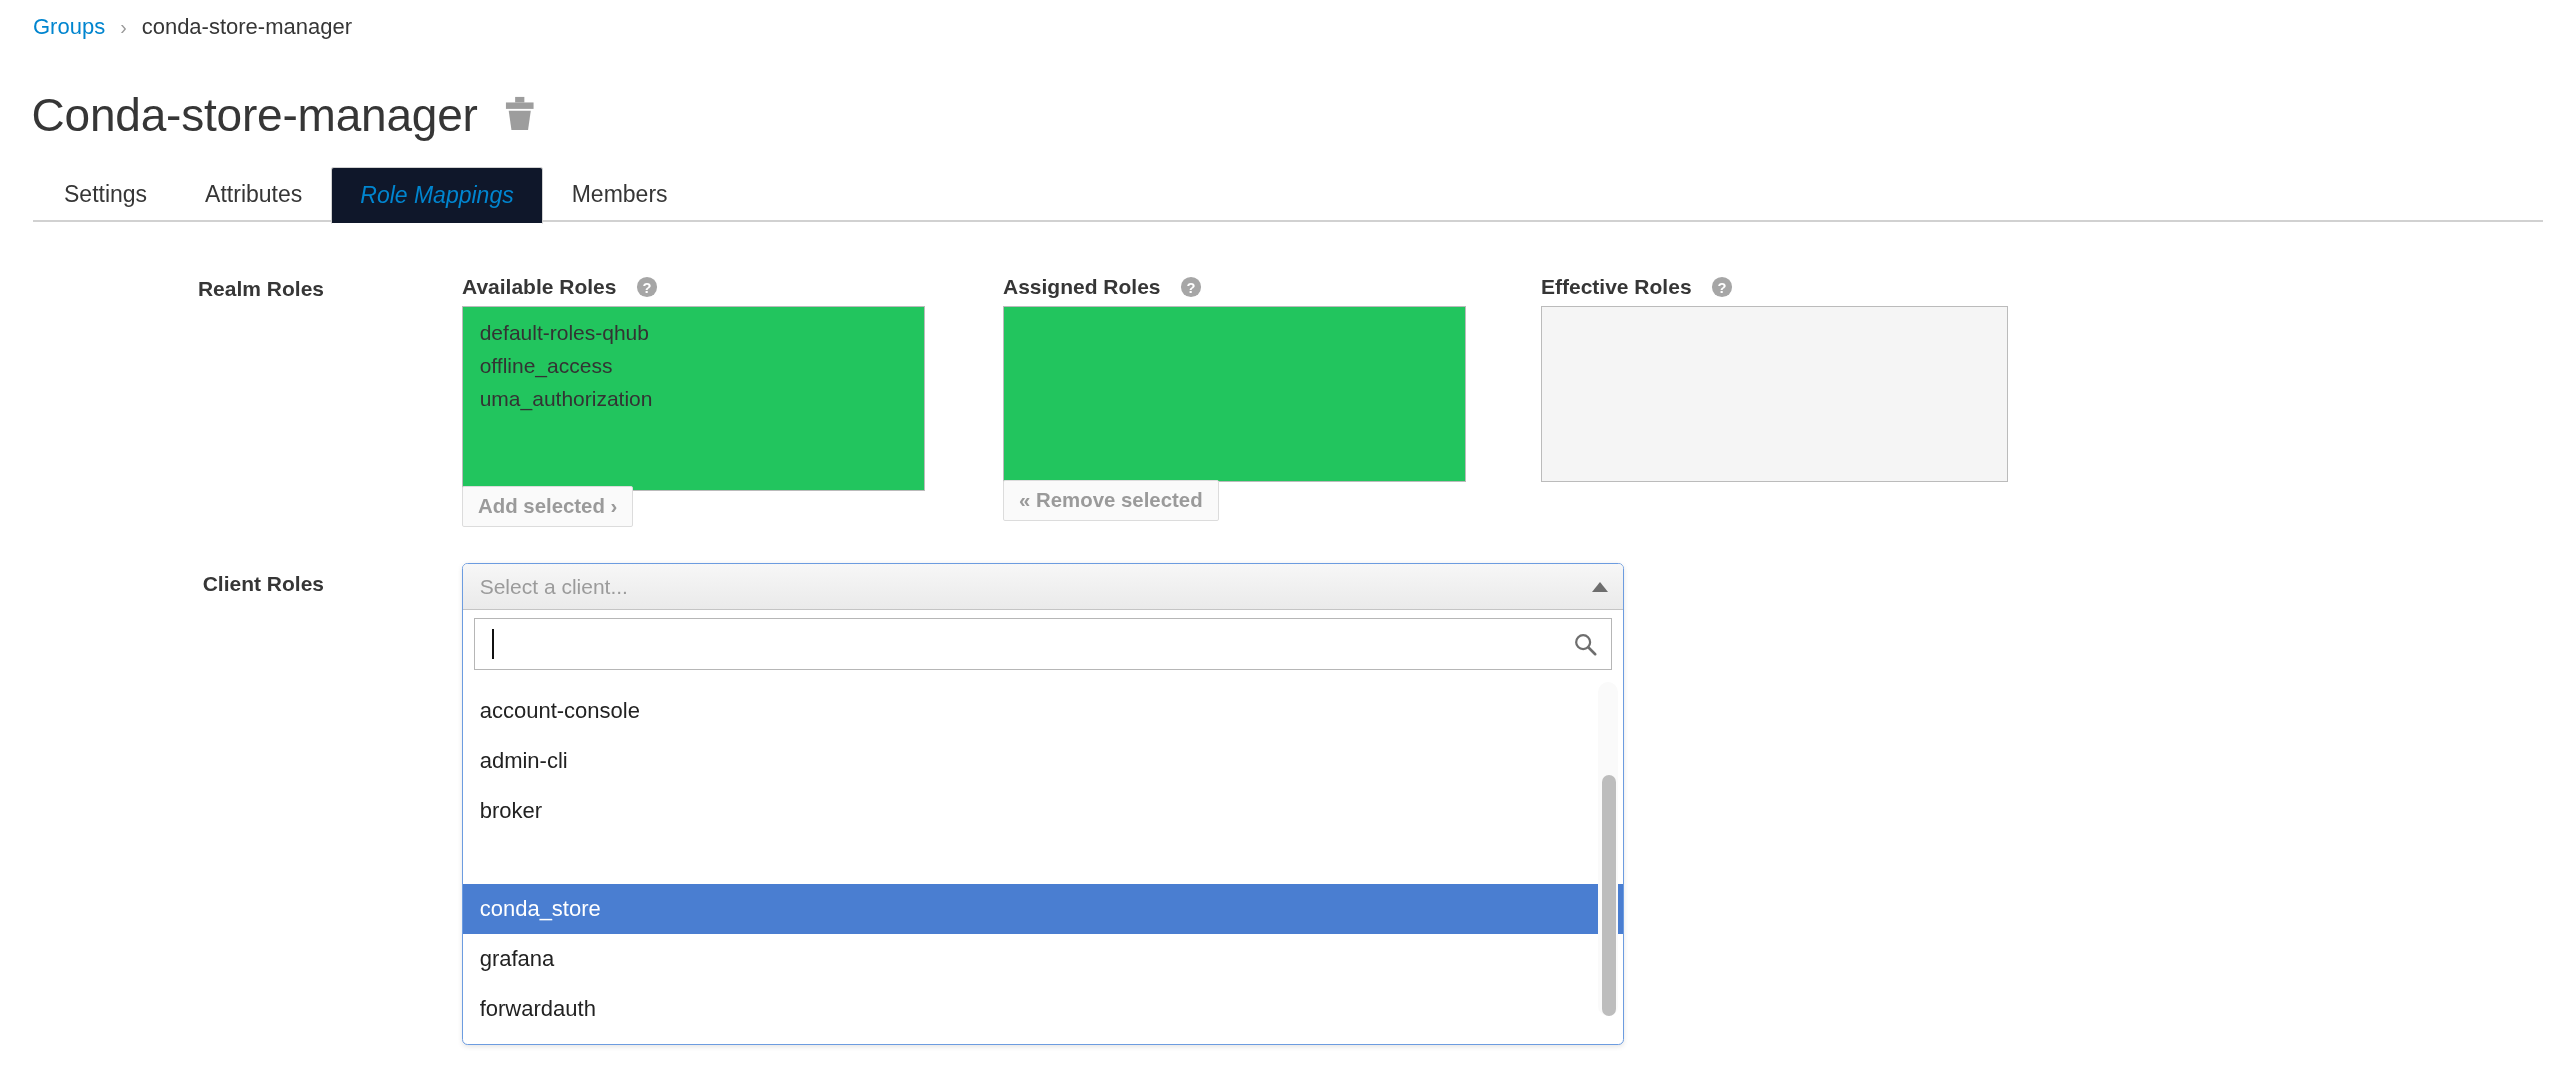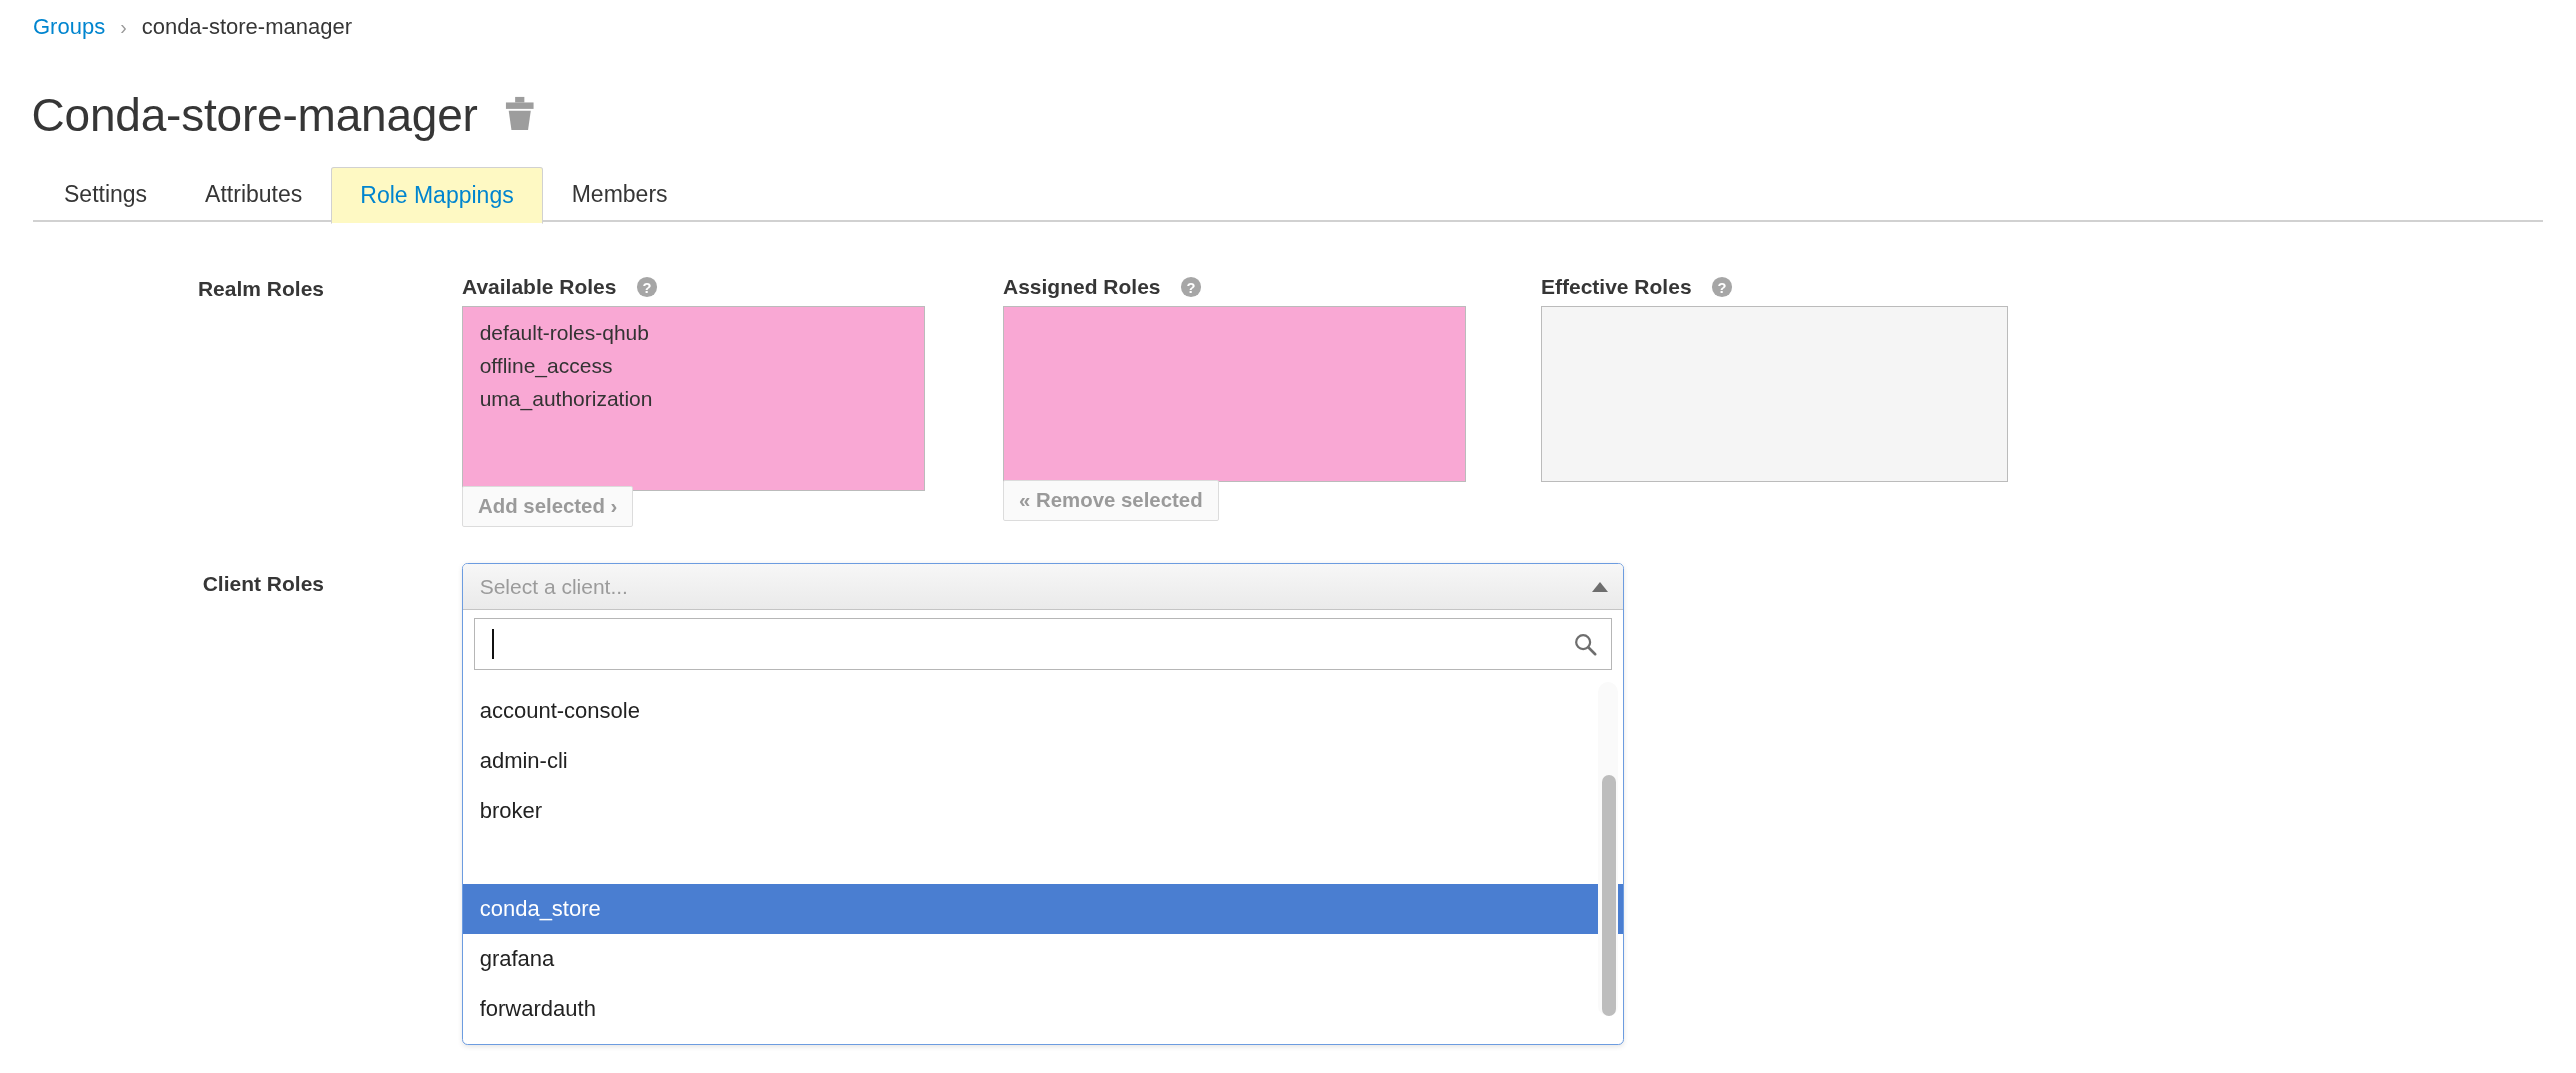"Role Mappings" .tab.active { background: #fef9c3 -> #0f172a; font-style: none -> italic }
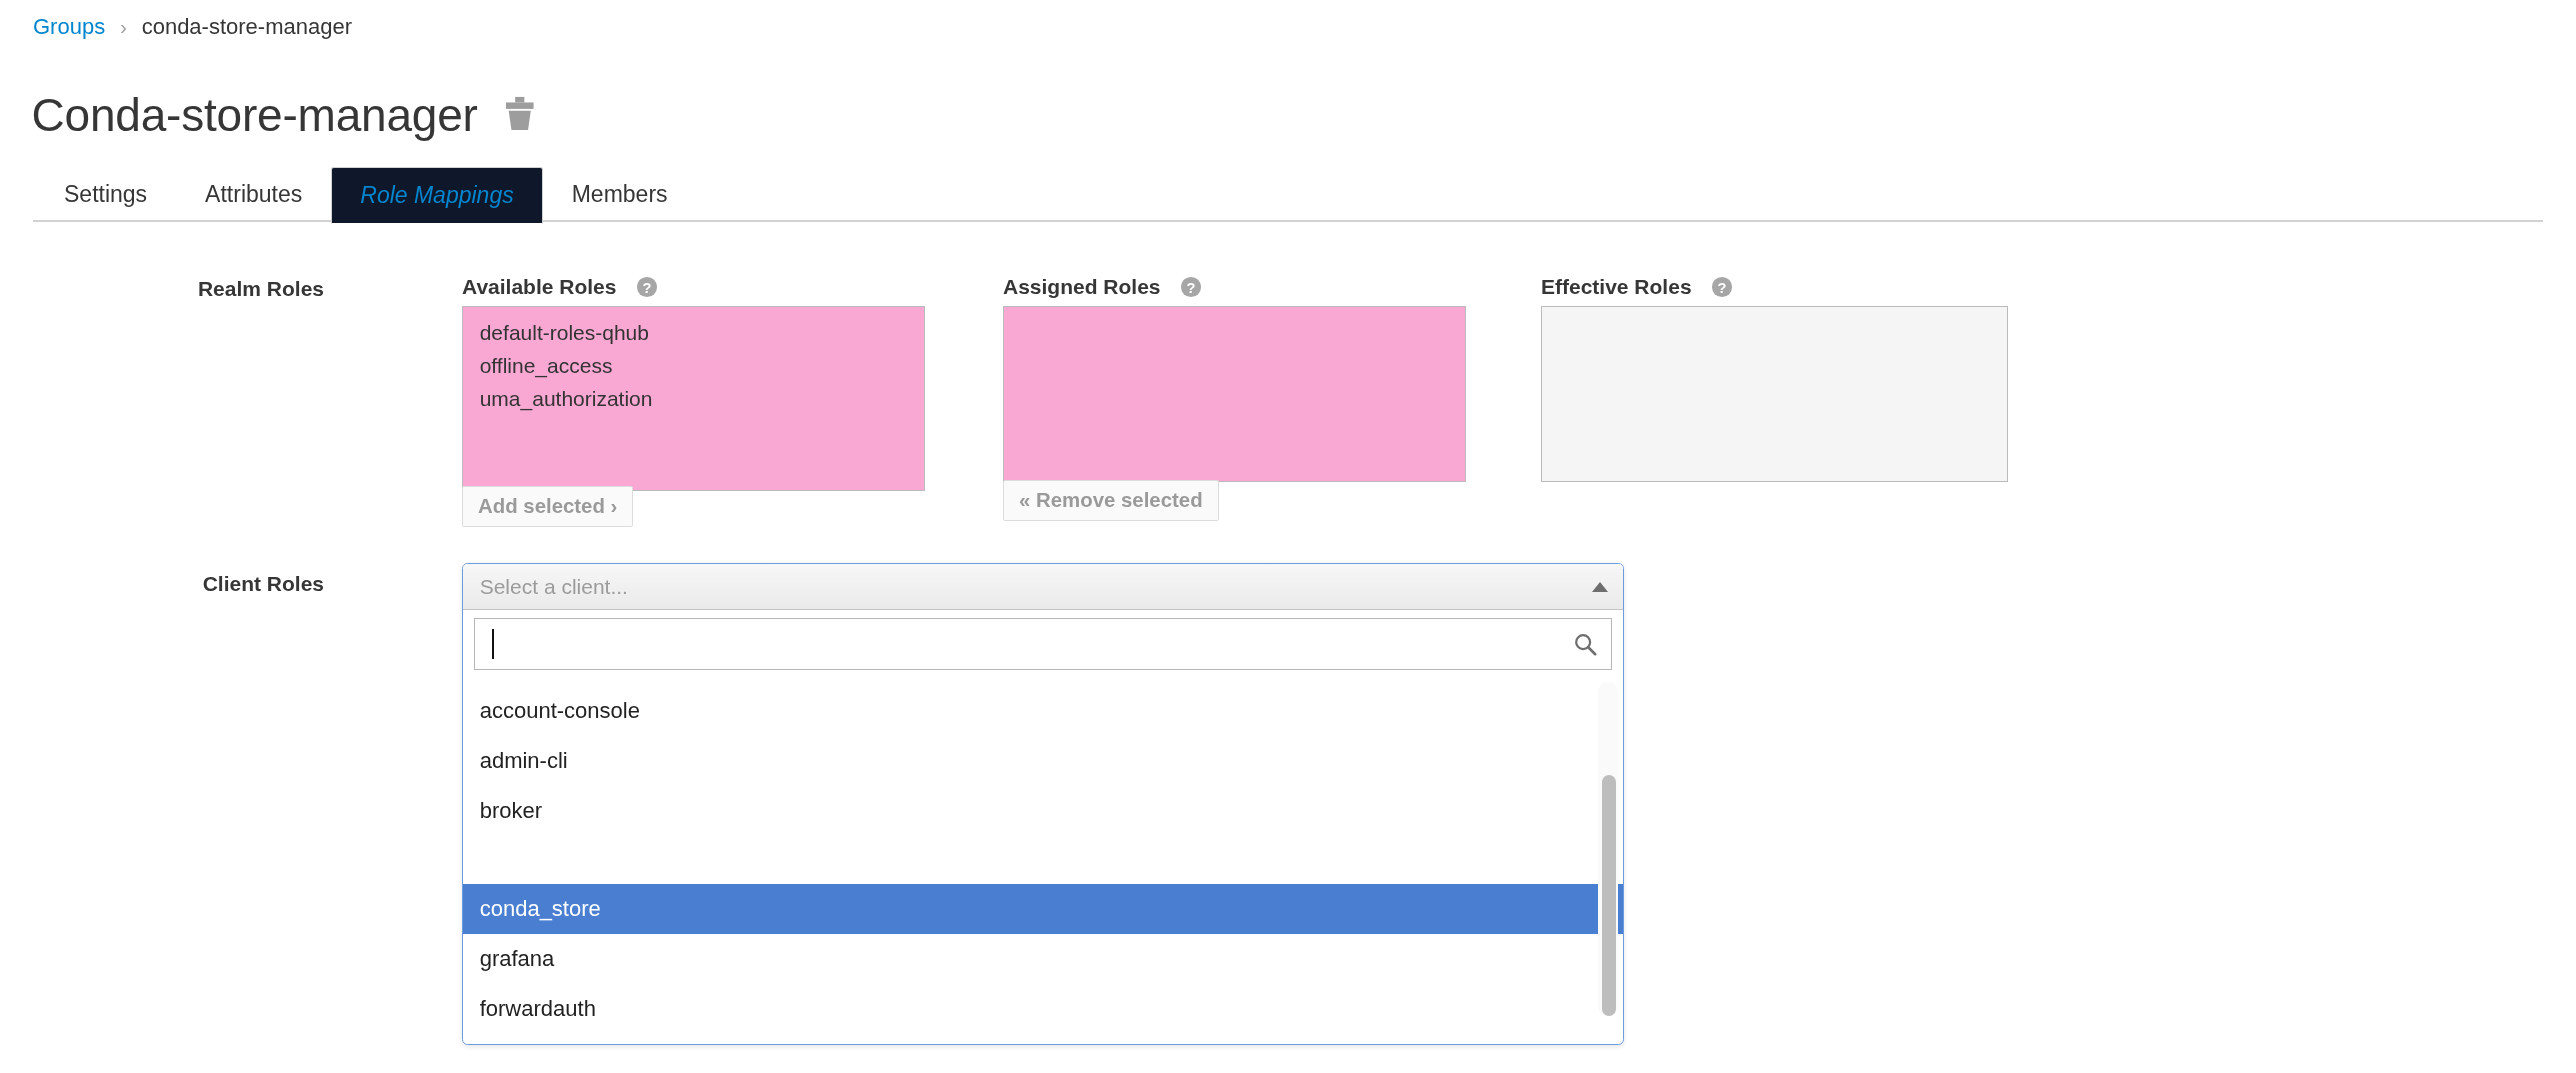"default-roles-qhub" .list-box { background: #f9a8d4 -> #22c55e }
